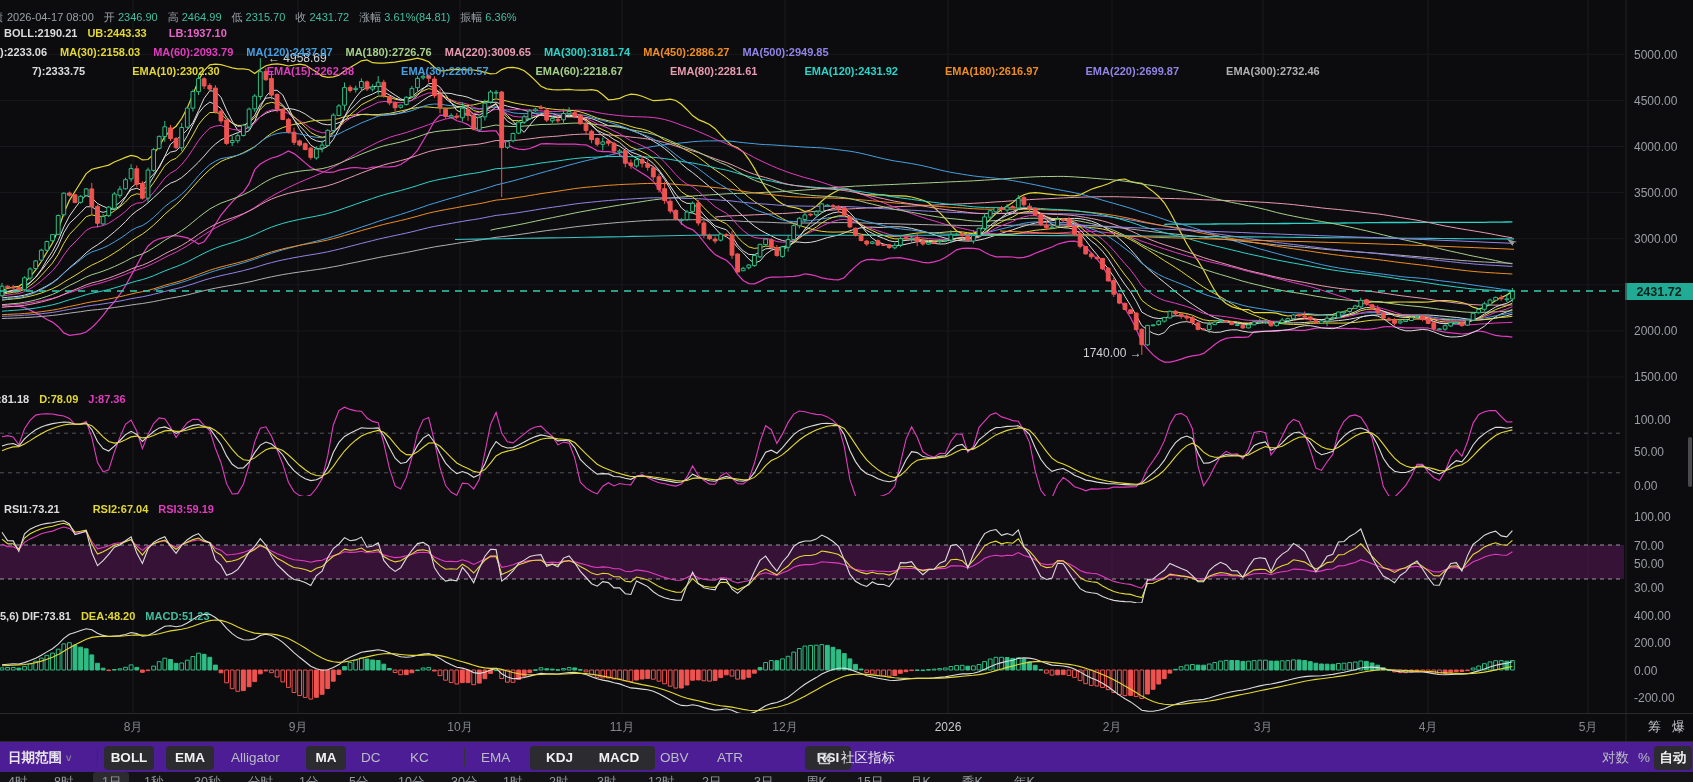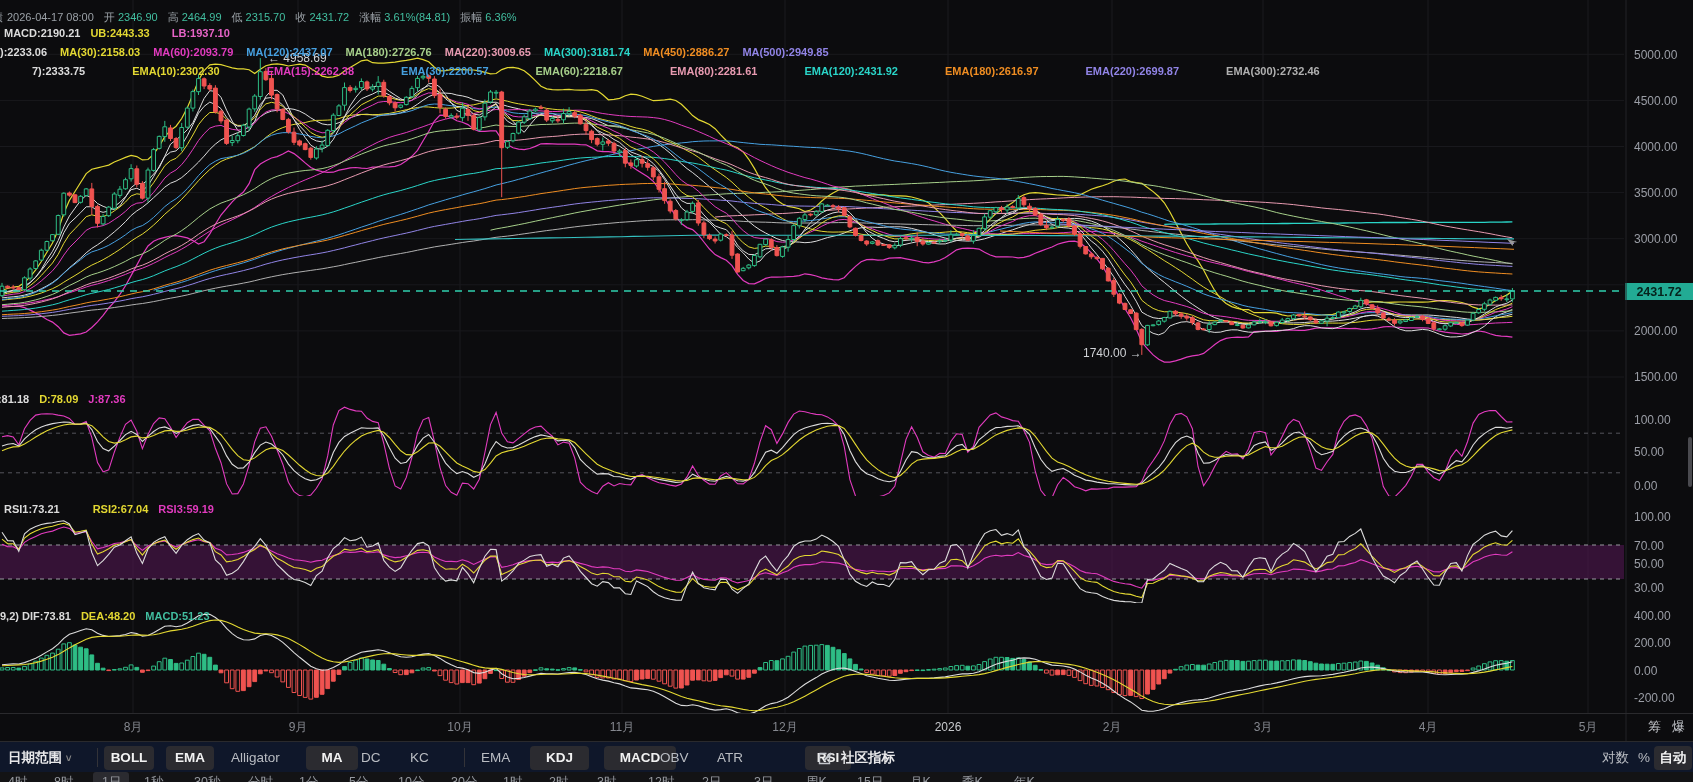"MACD:2190.21" span { text: MACD:2190.21 -> BOLL:2190.21 }
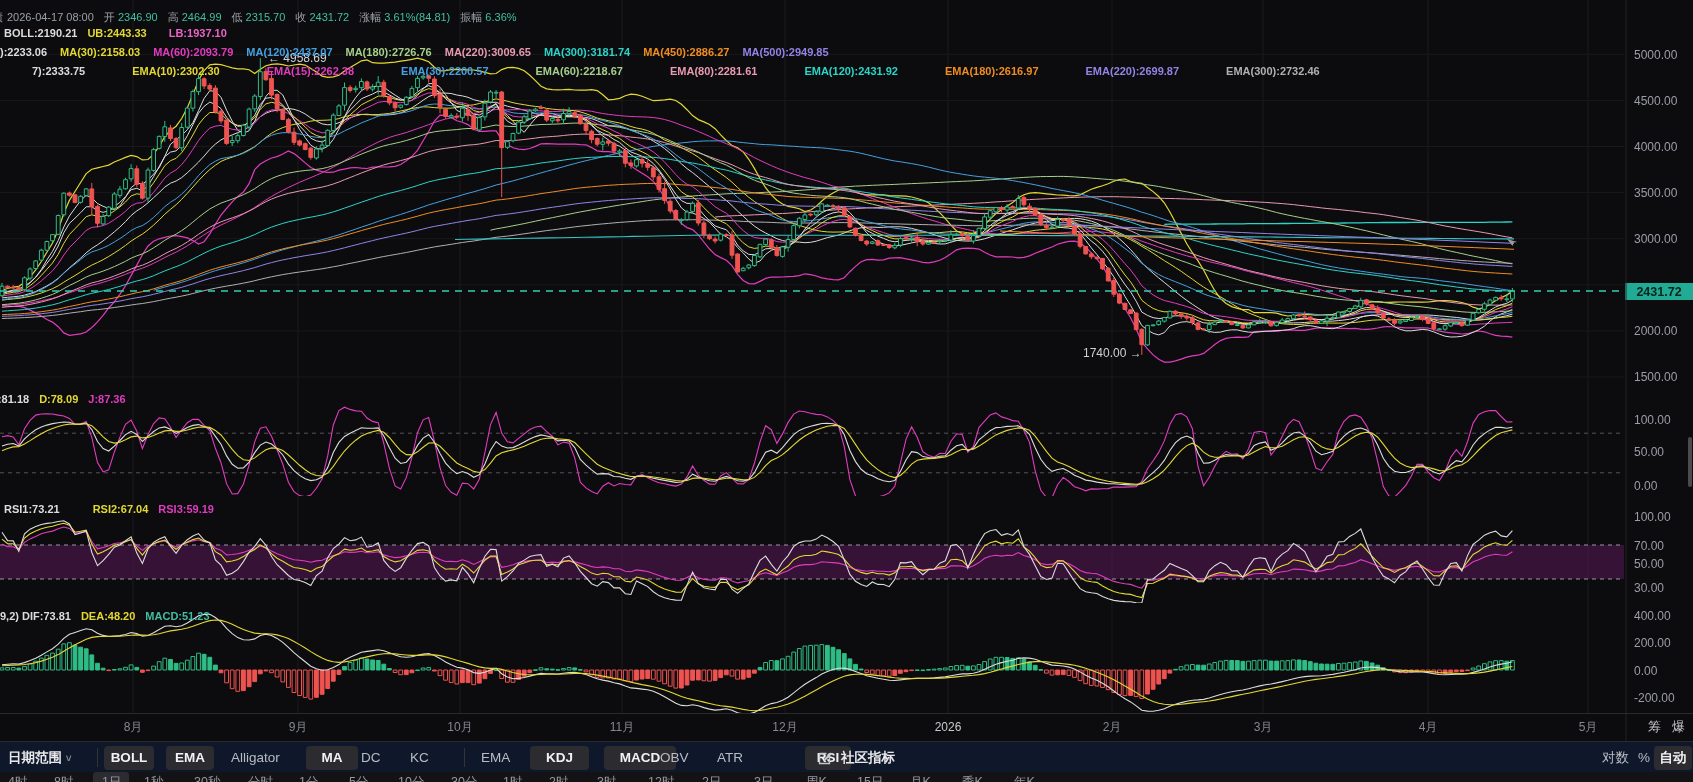"9,2) DIF:73.81" span { text: 9,2 -> 5,6 }
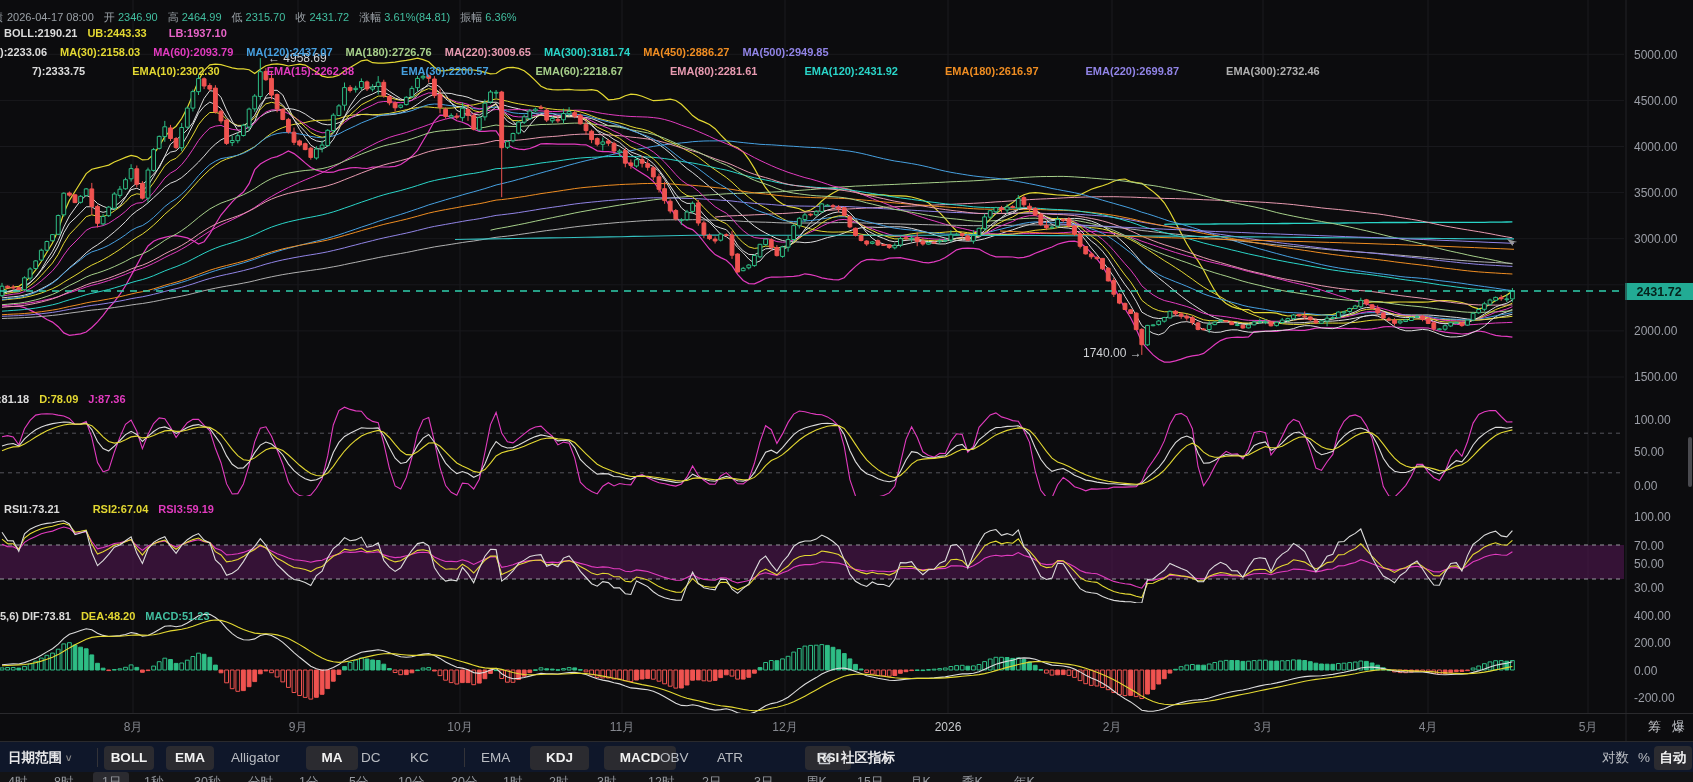"日期范围 ˅" .toolbar { background: #0f172a -> #4c1d95 }
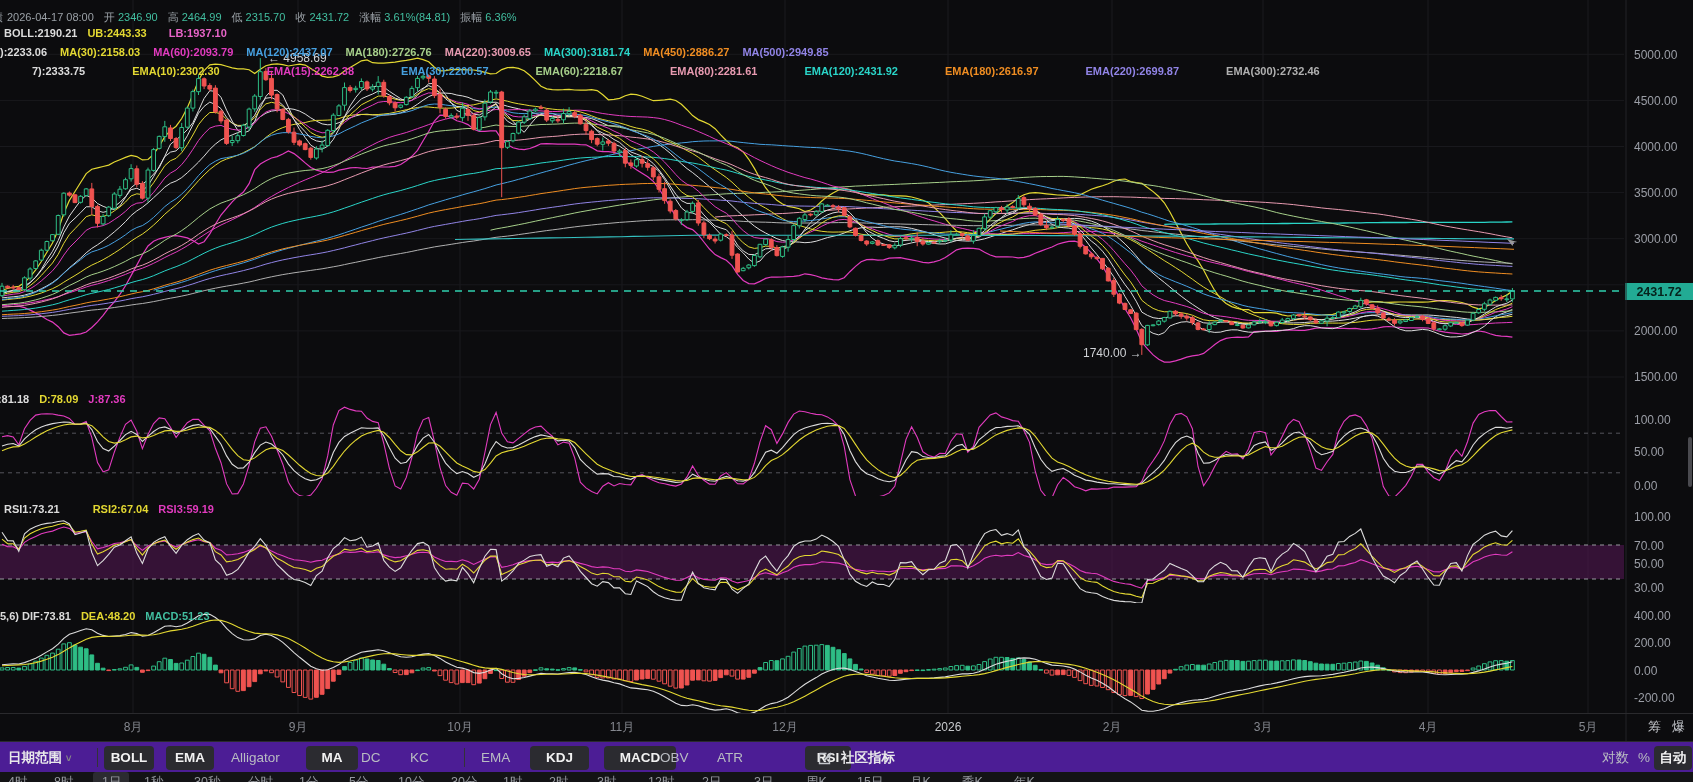"MA" span.btn { width: 52px -> 40px }
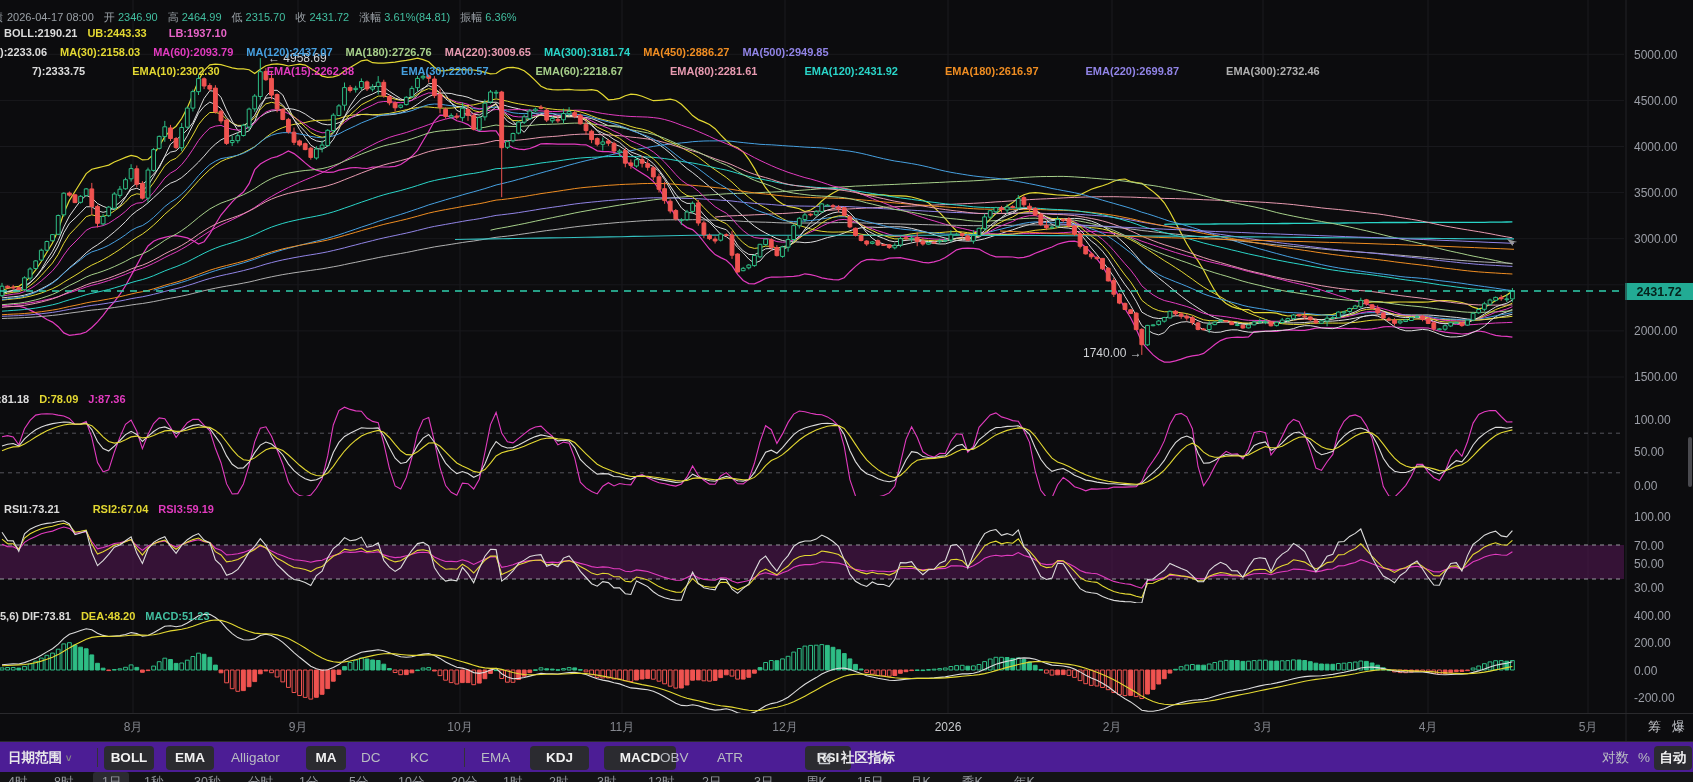"MACD" span.btn { left: 604px -> 583px }
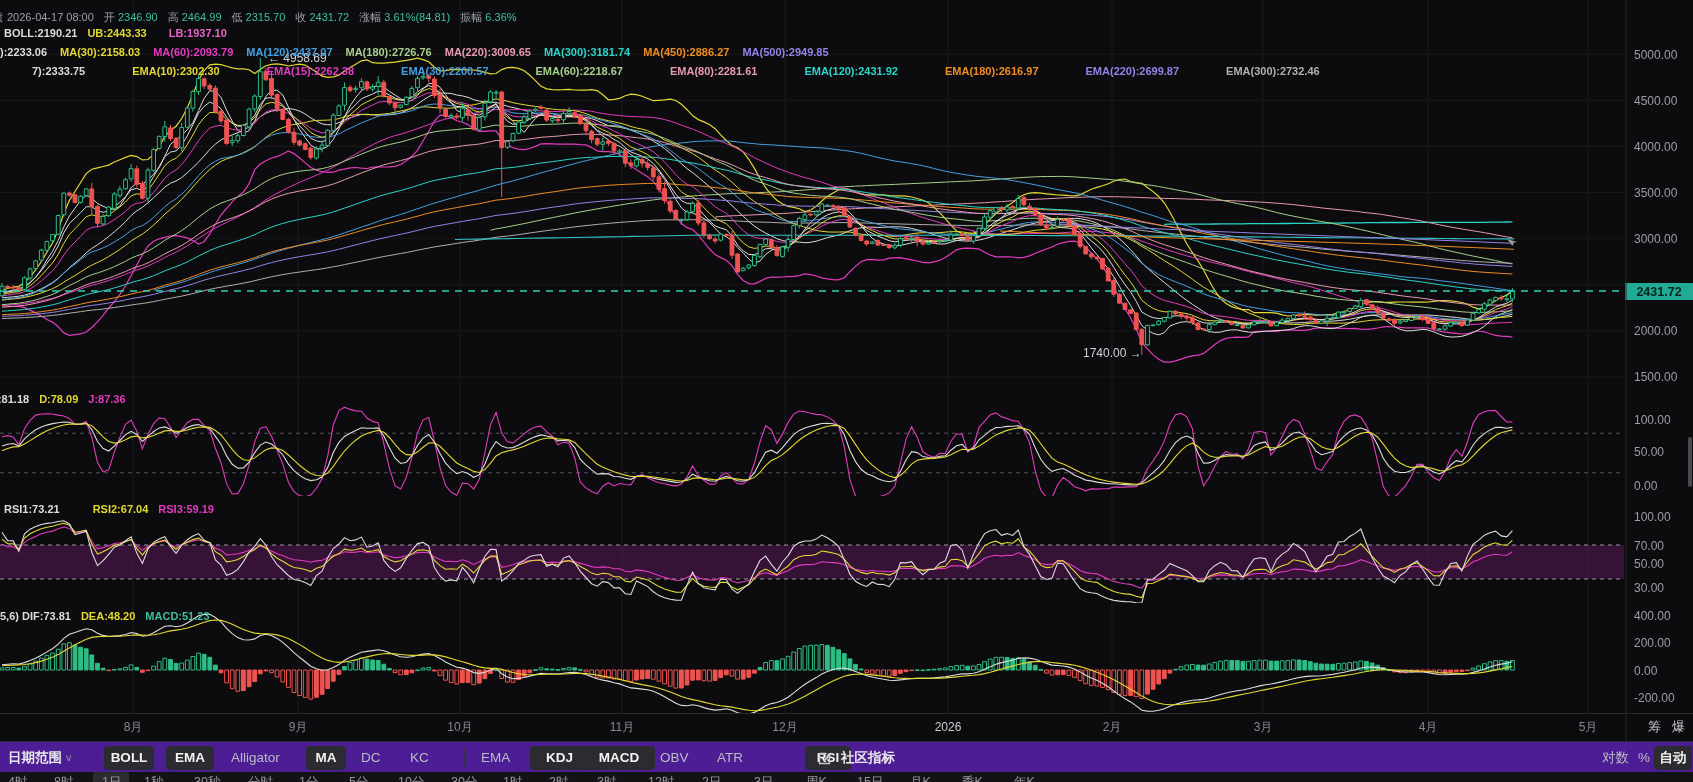"社区指标" span.tb { font-weight: 700 -> 400 }
